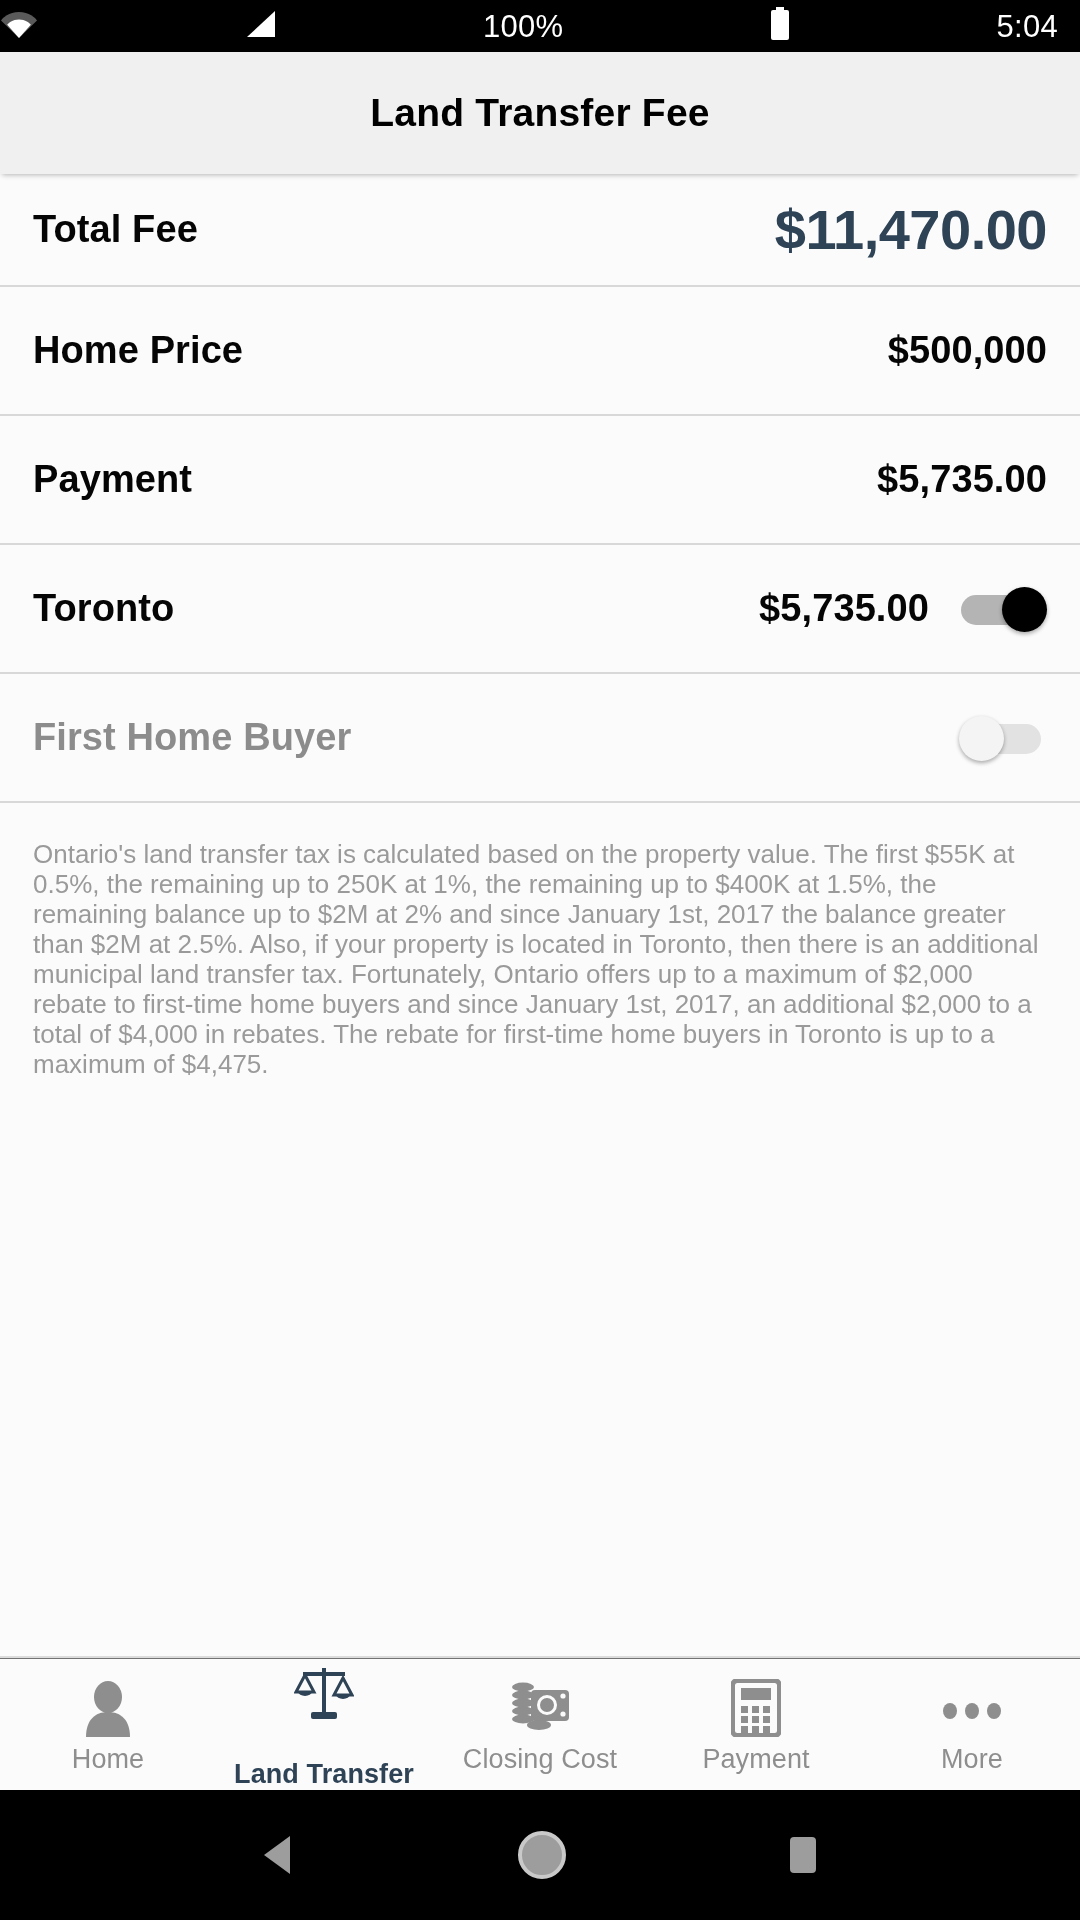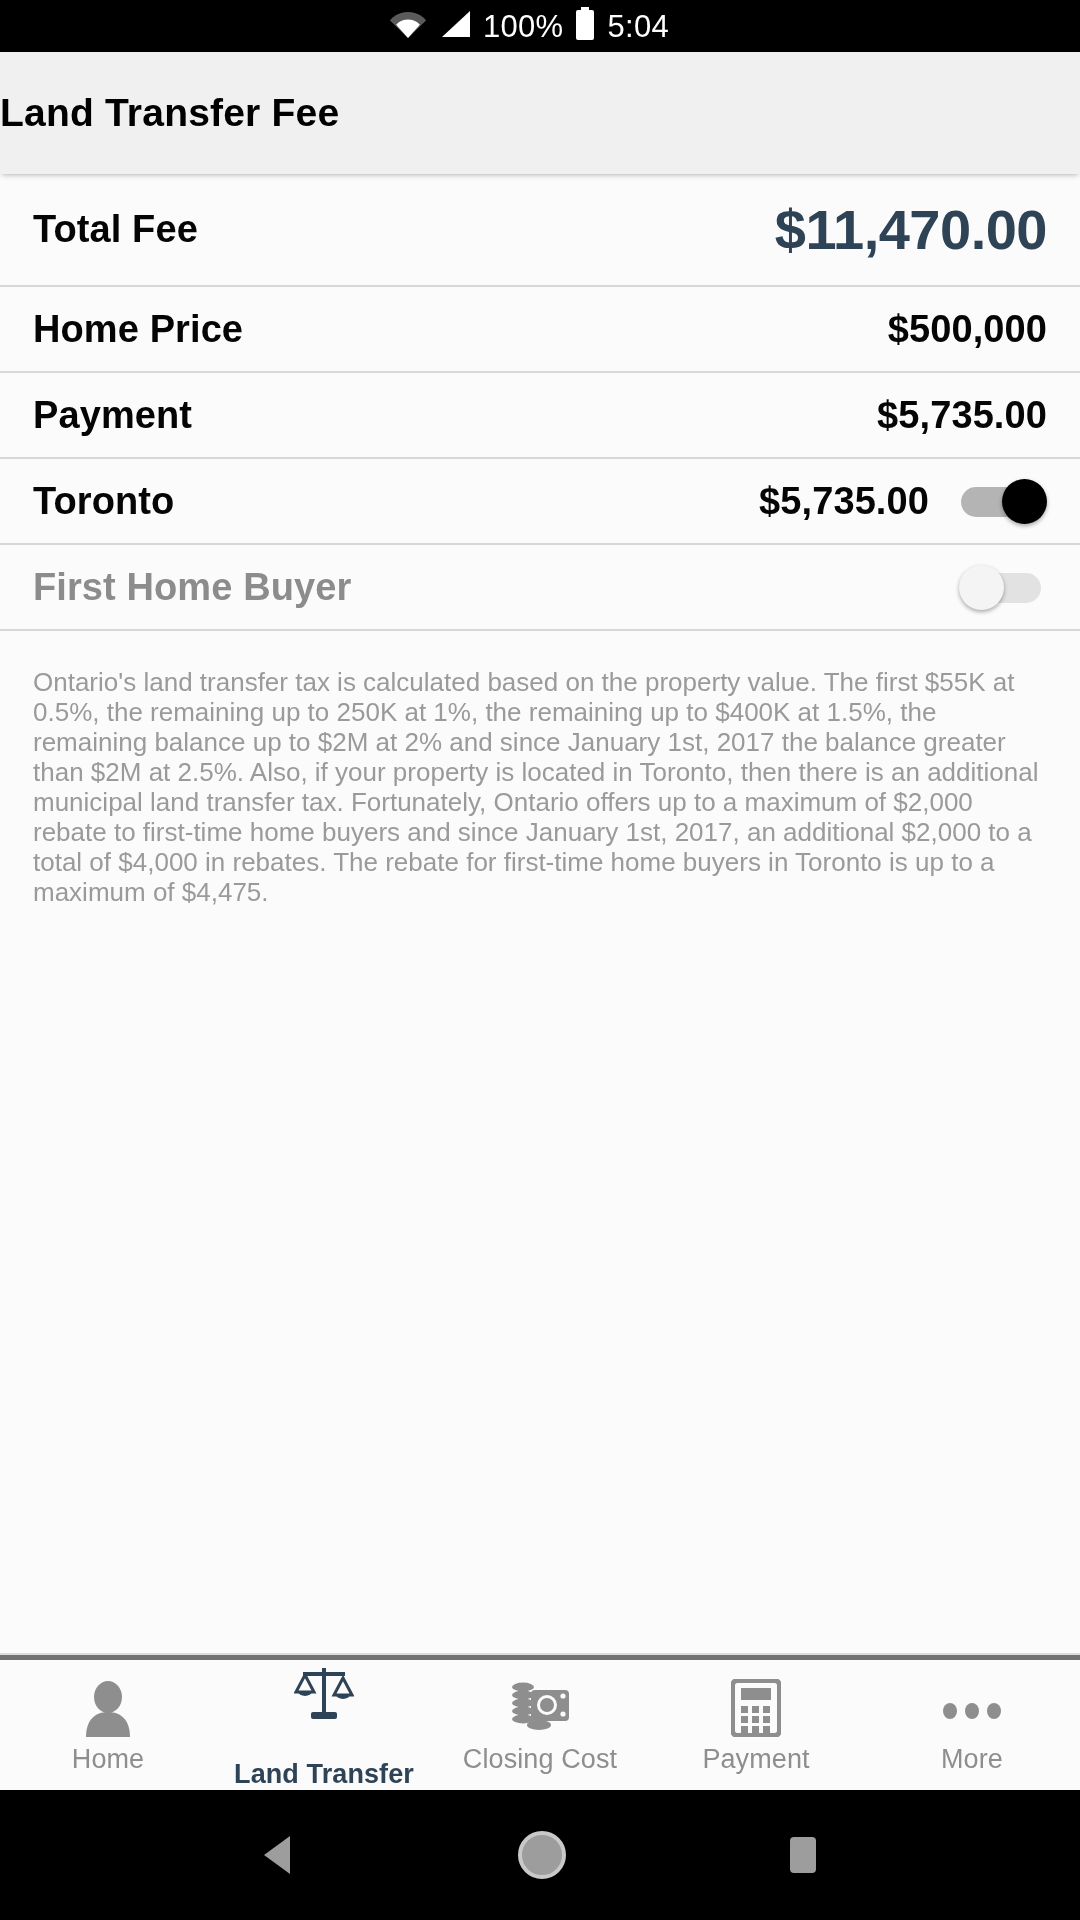"100%" .statusbar { justify-content: center -> space-between }
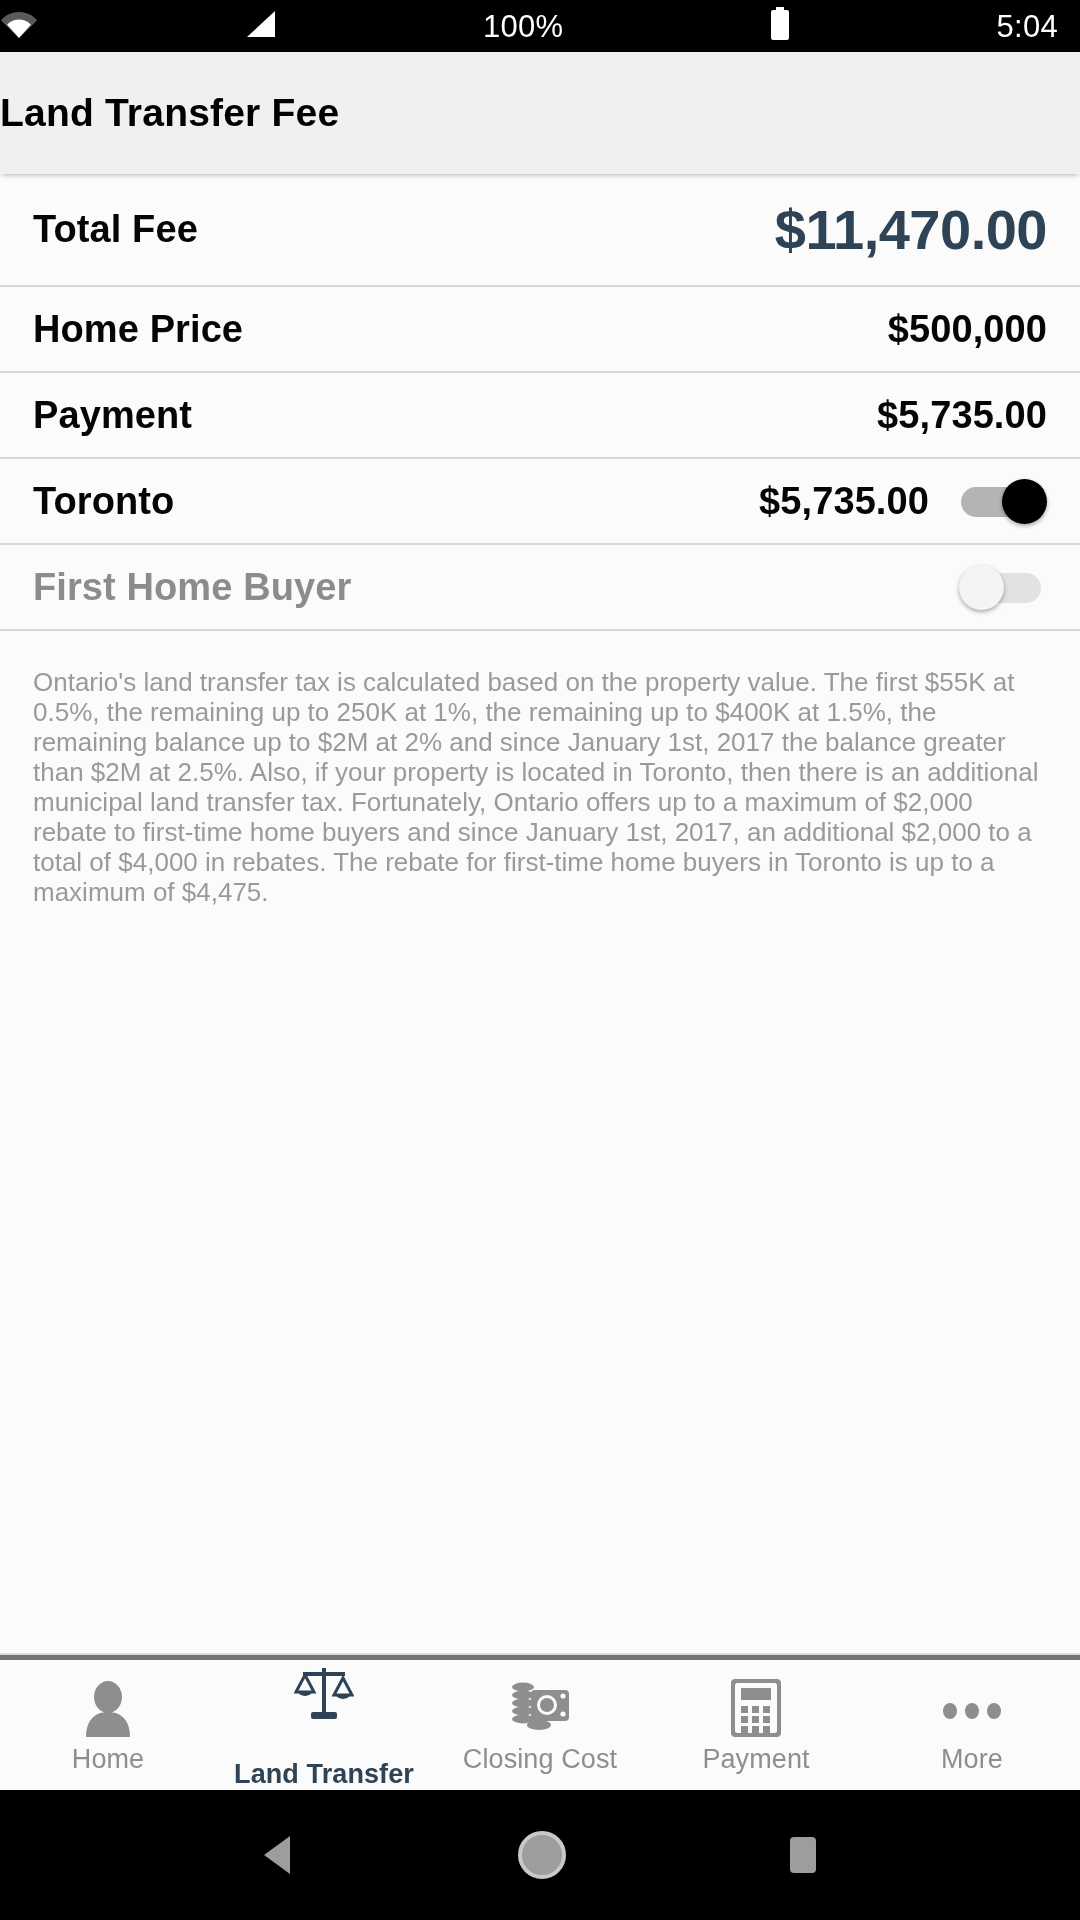"Land Transfer Fee" .appbar { justify-content: flex-start -> center }
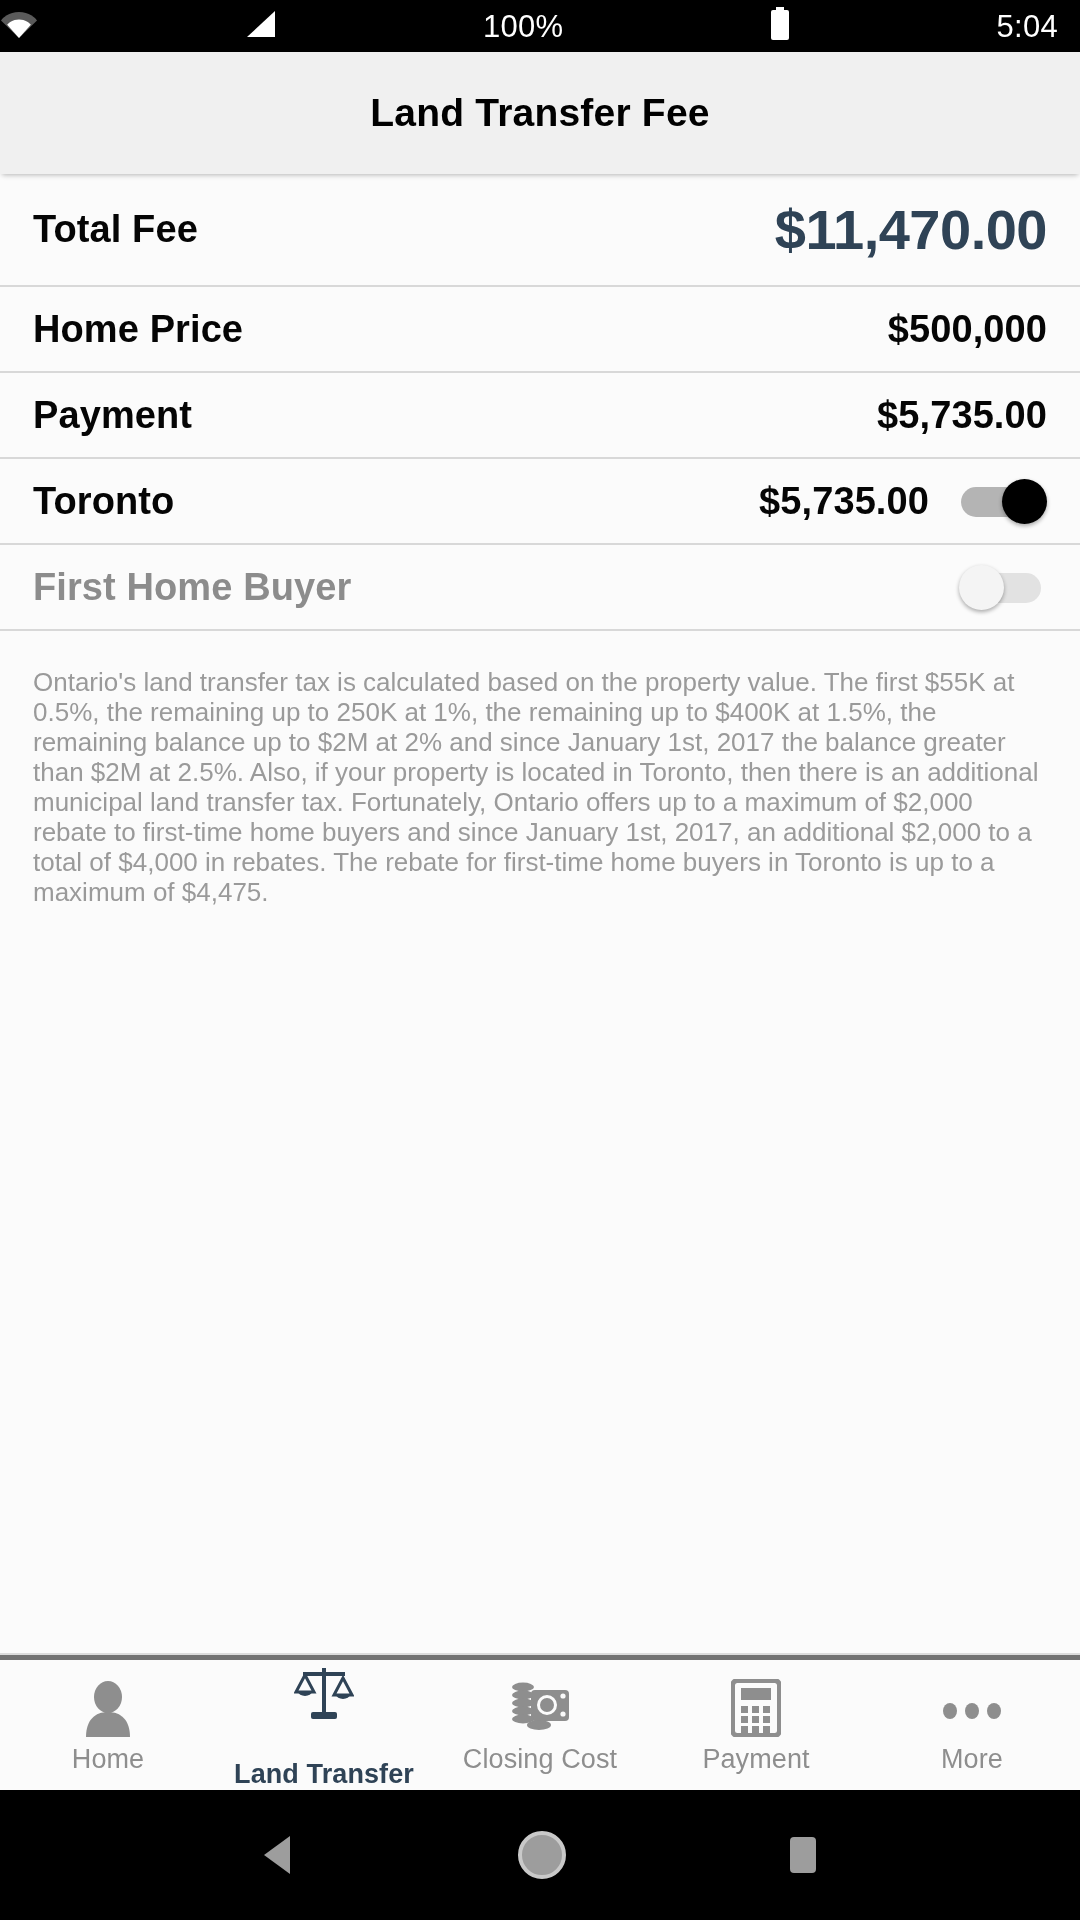"Home Price" .row-regular { height: 86px -> 129px }
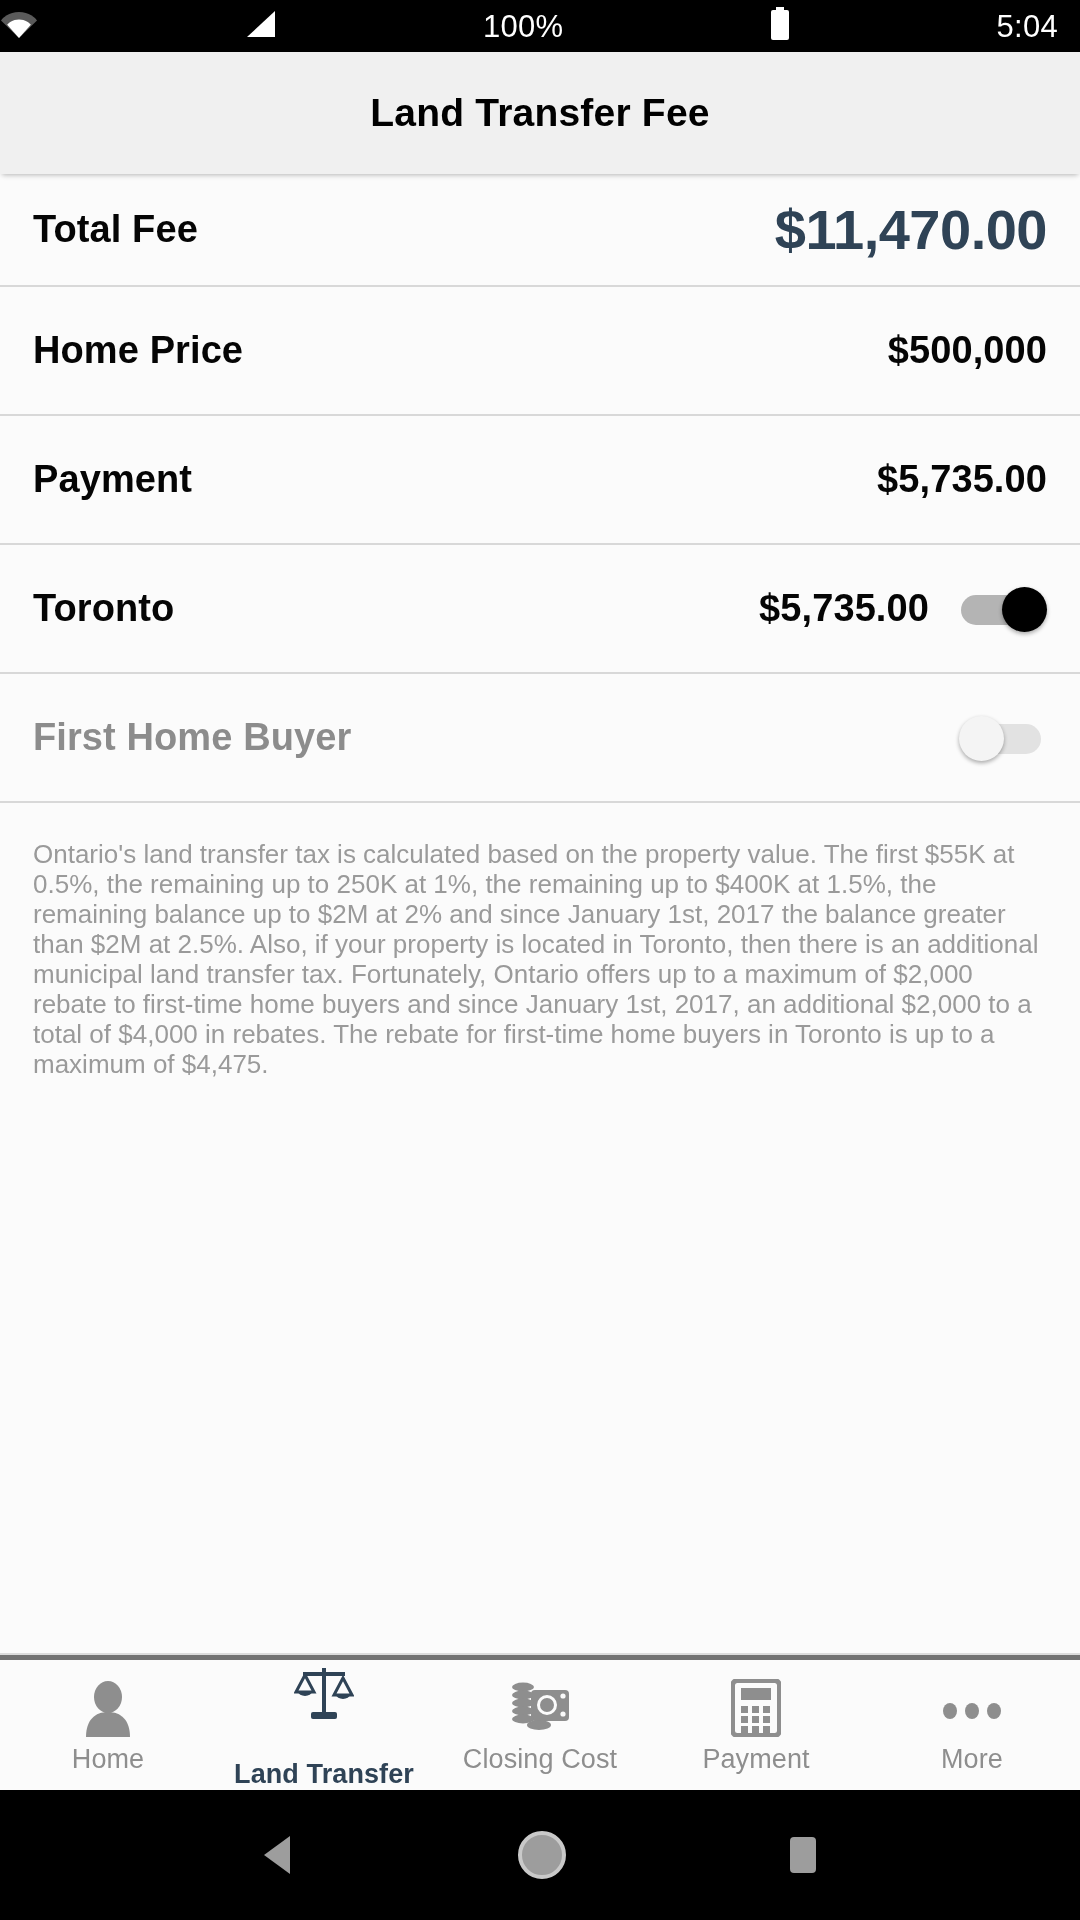"Home" .tabbar { border-top: 5px solid #737373 -> 1px solid #737373 }
